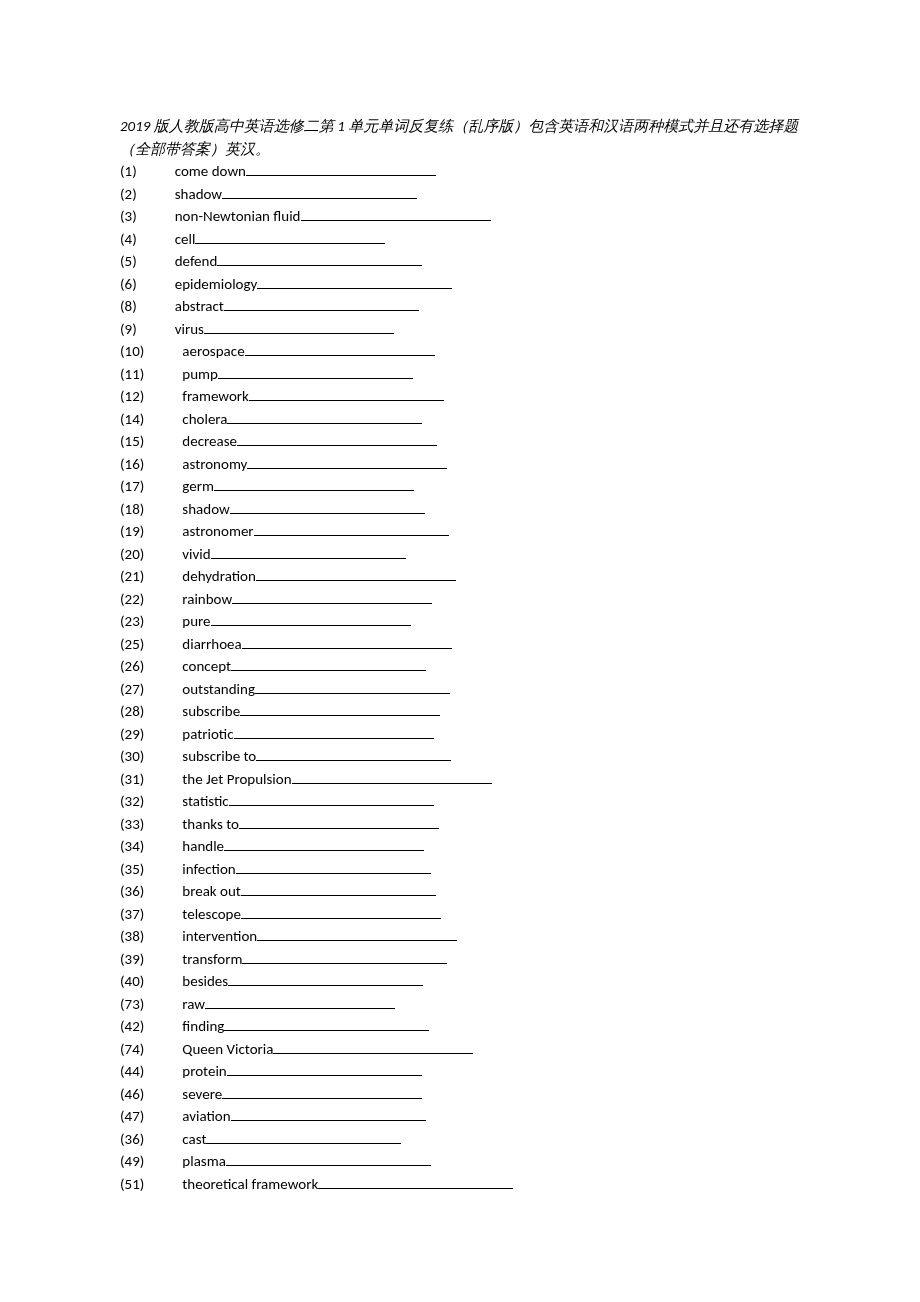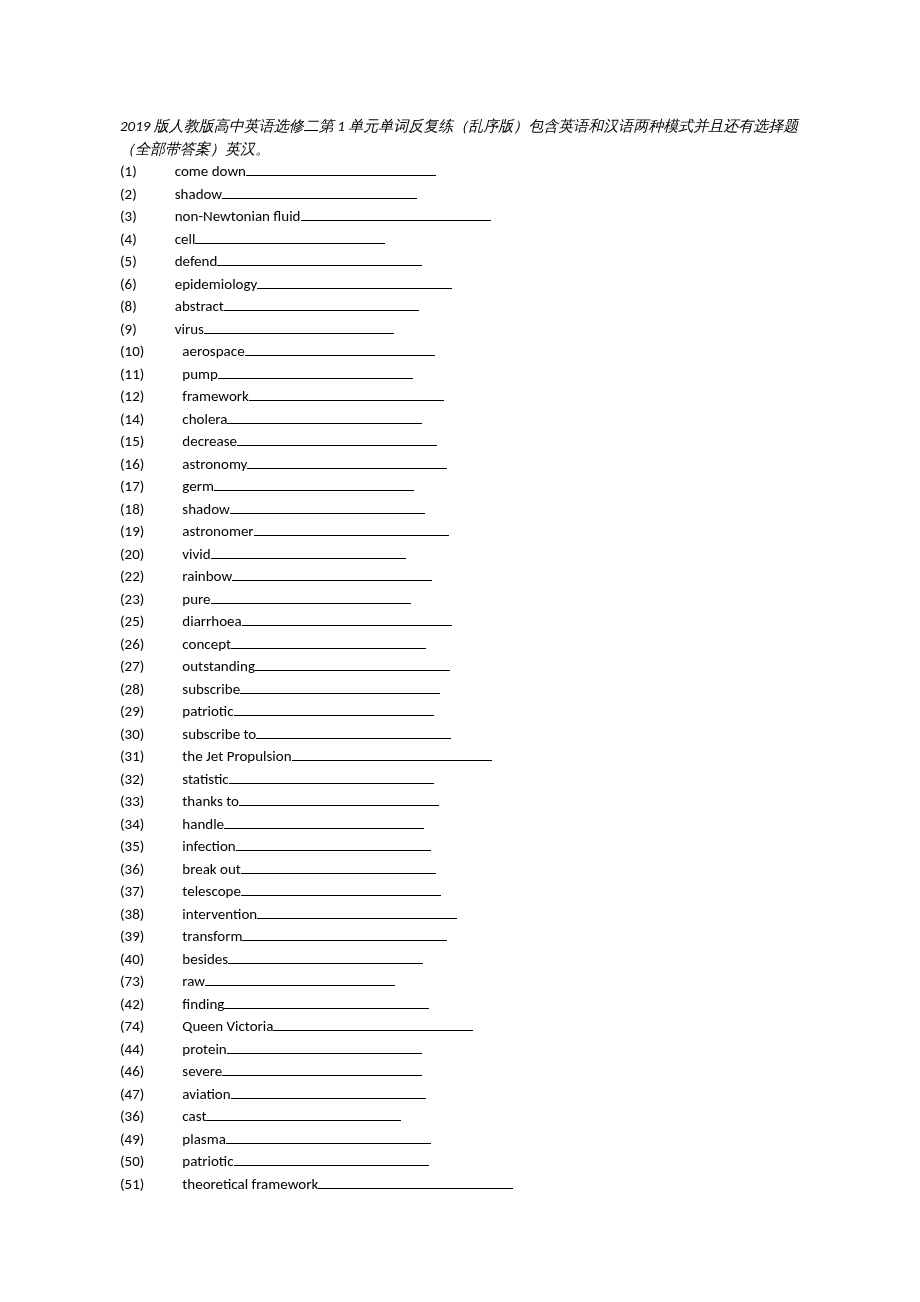"(21) dehydration" div.item { html: none -> <div><span>(21)</span><span>dehydration</span><span></span></div> }
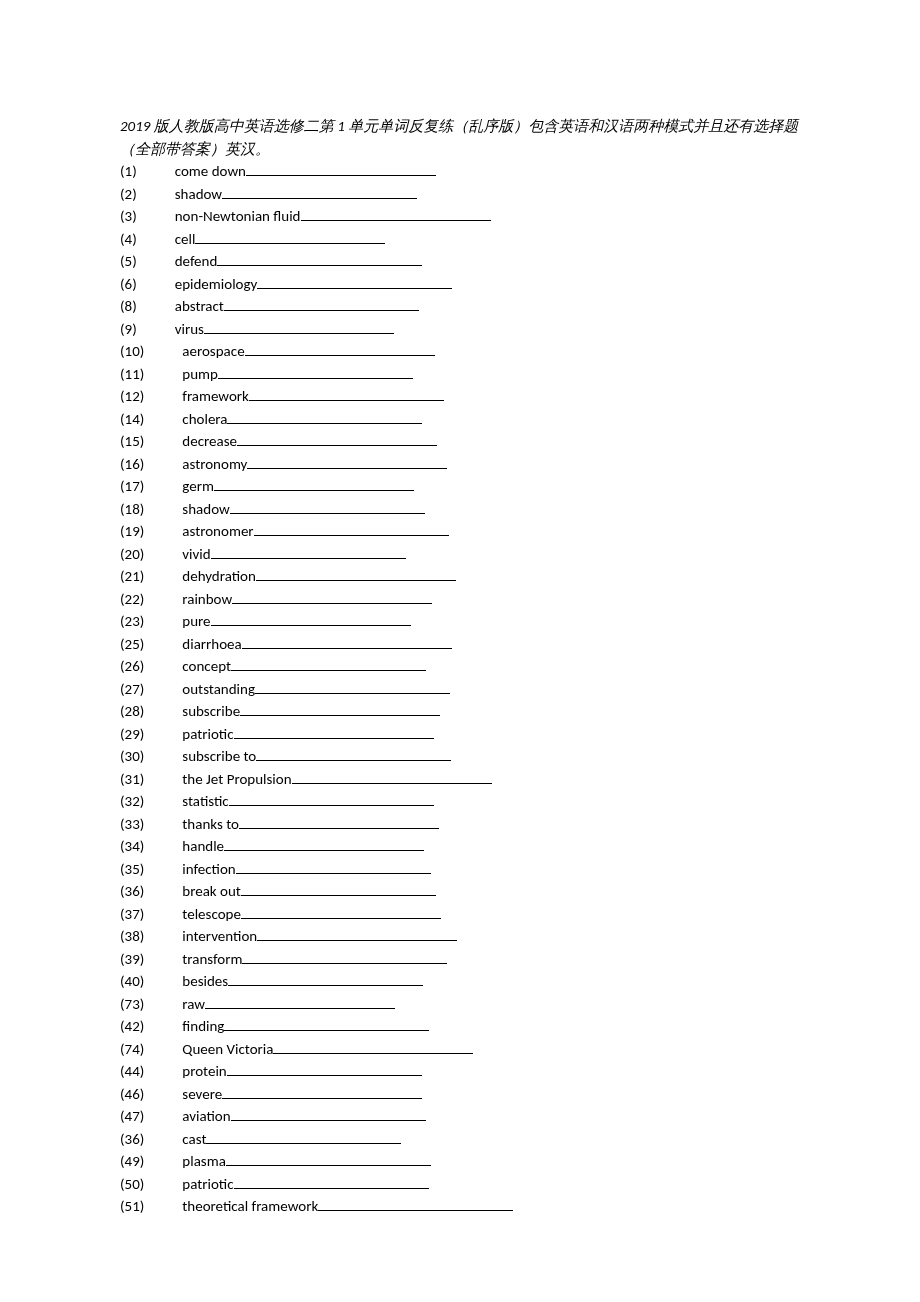"(50) patriotic" div.item { html: <div><span>(50)</span><span>patriotic</span><span></span></div> -> none }
